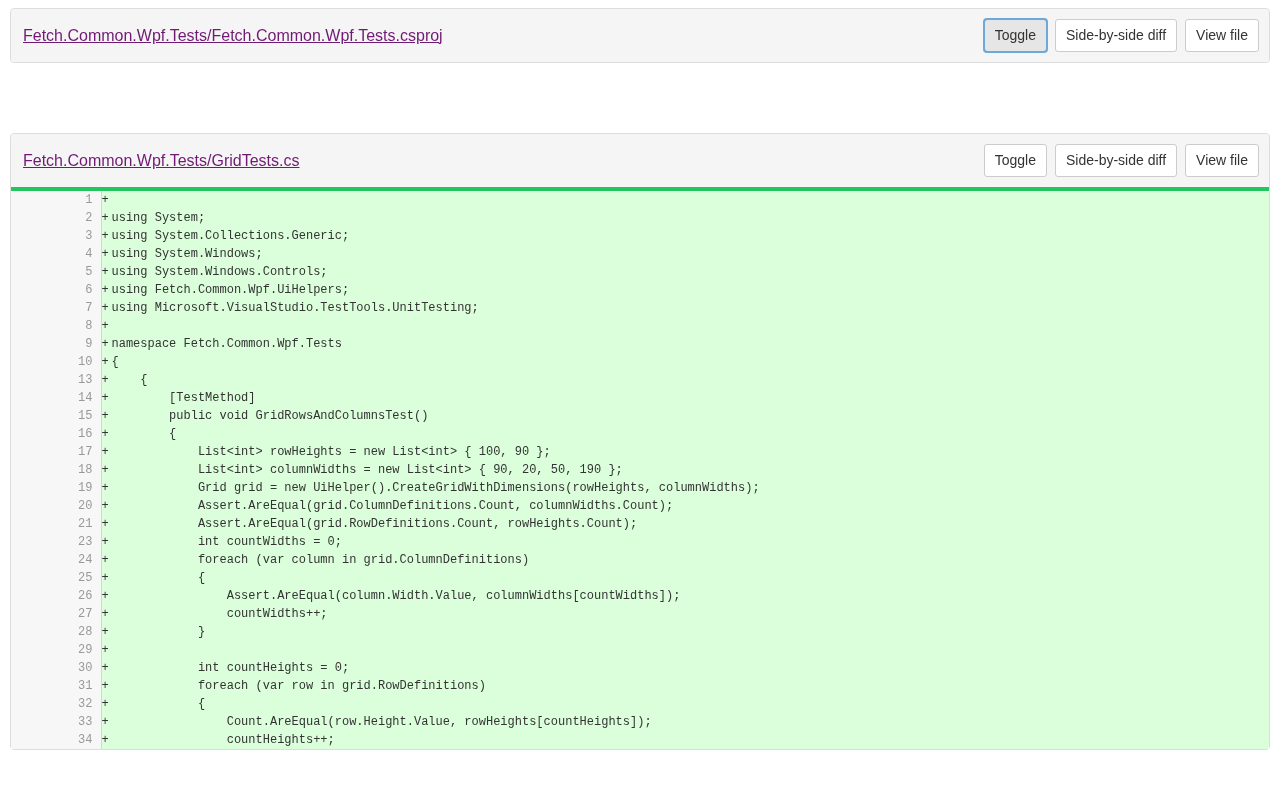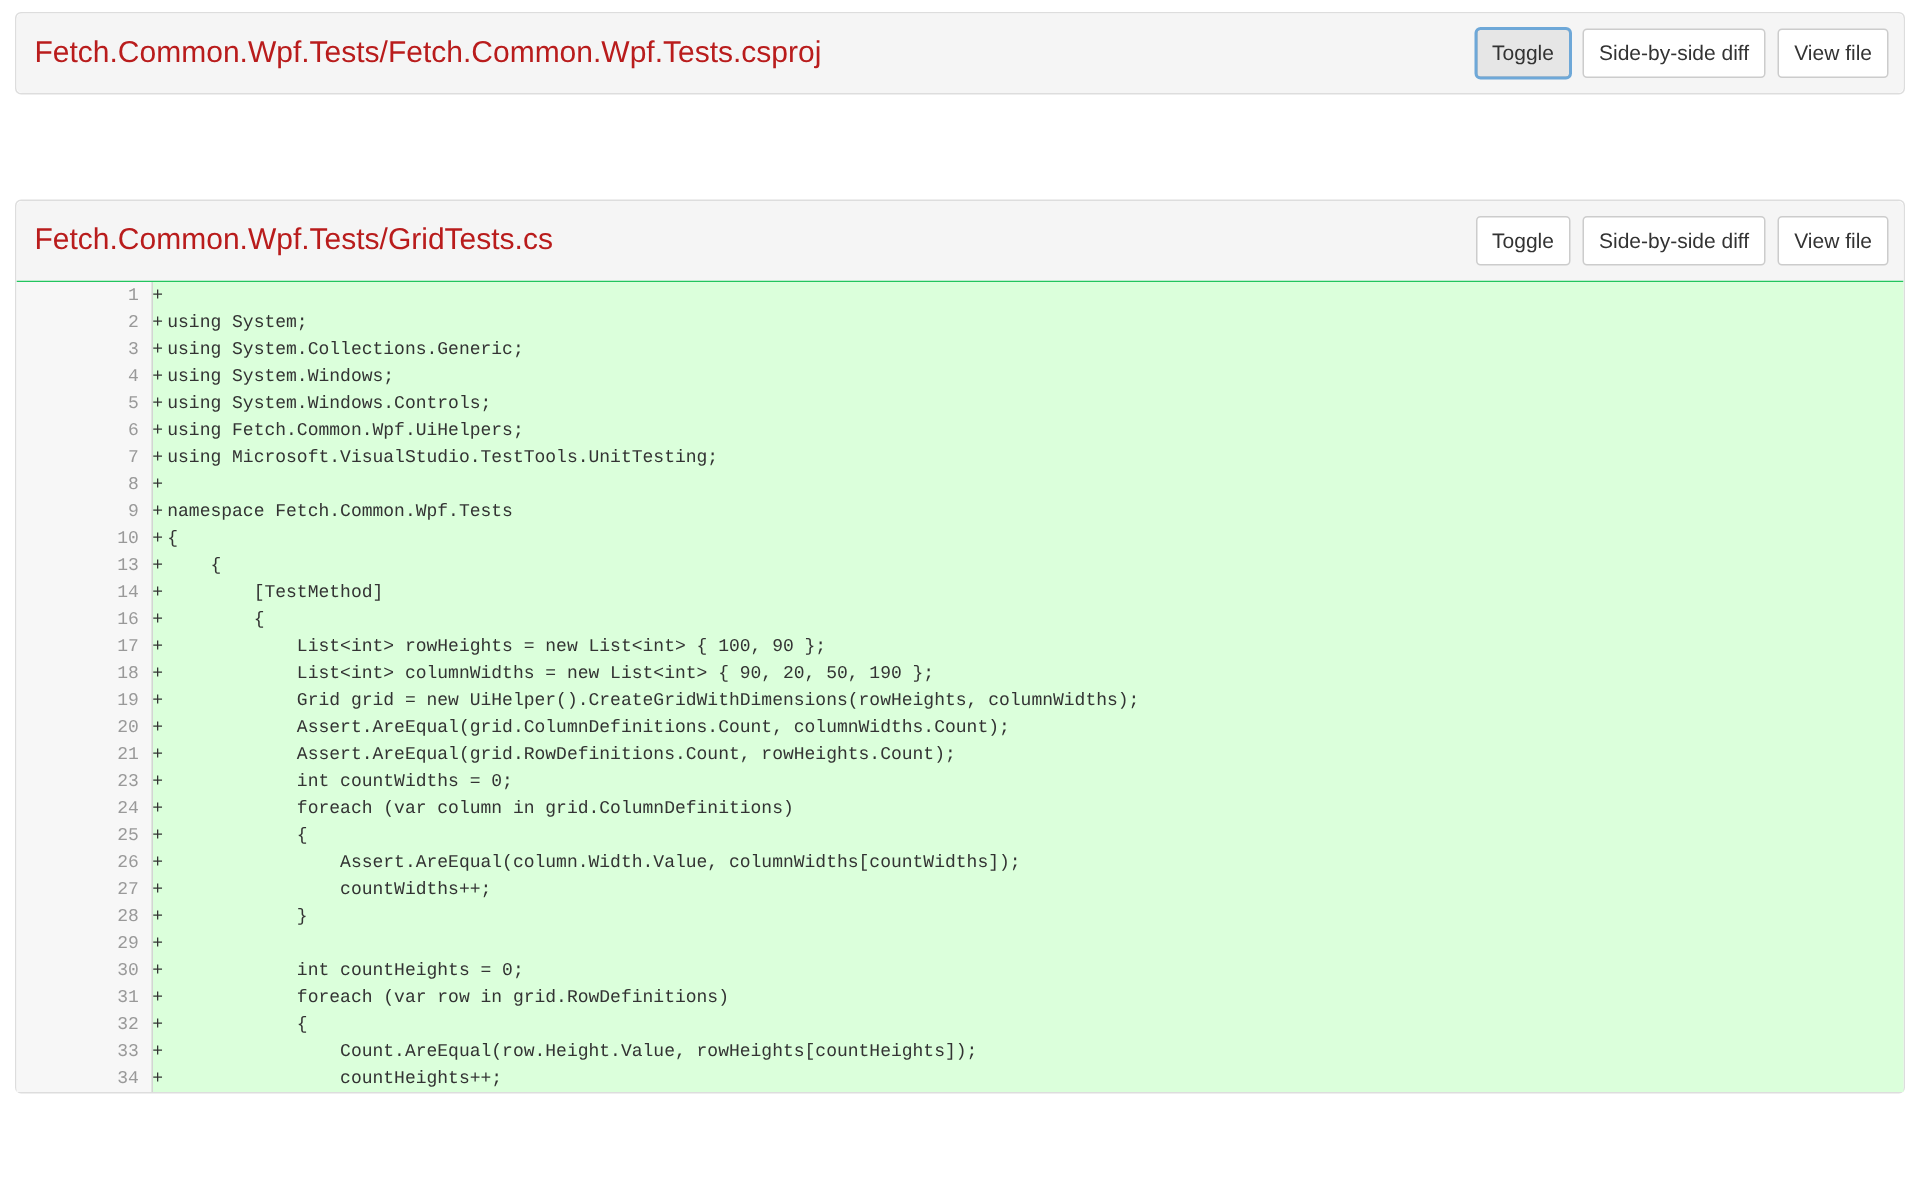"Fetch.Common.Wpf.Tests/Fetch.Common.Wpf." .file-path { color: #b91c1c -> #701a75; font-size: 20px -> 16px; text-decoration: none -> underline }
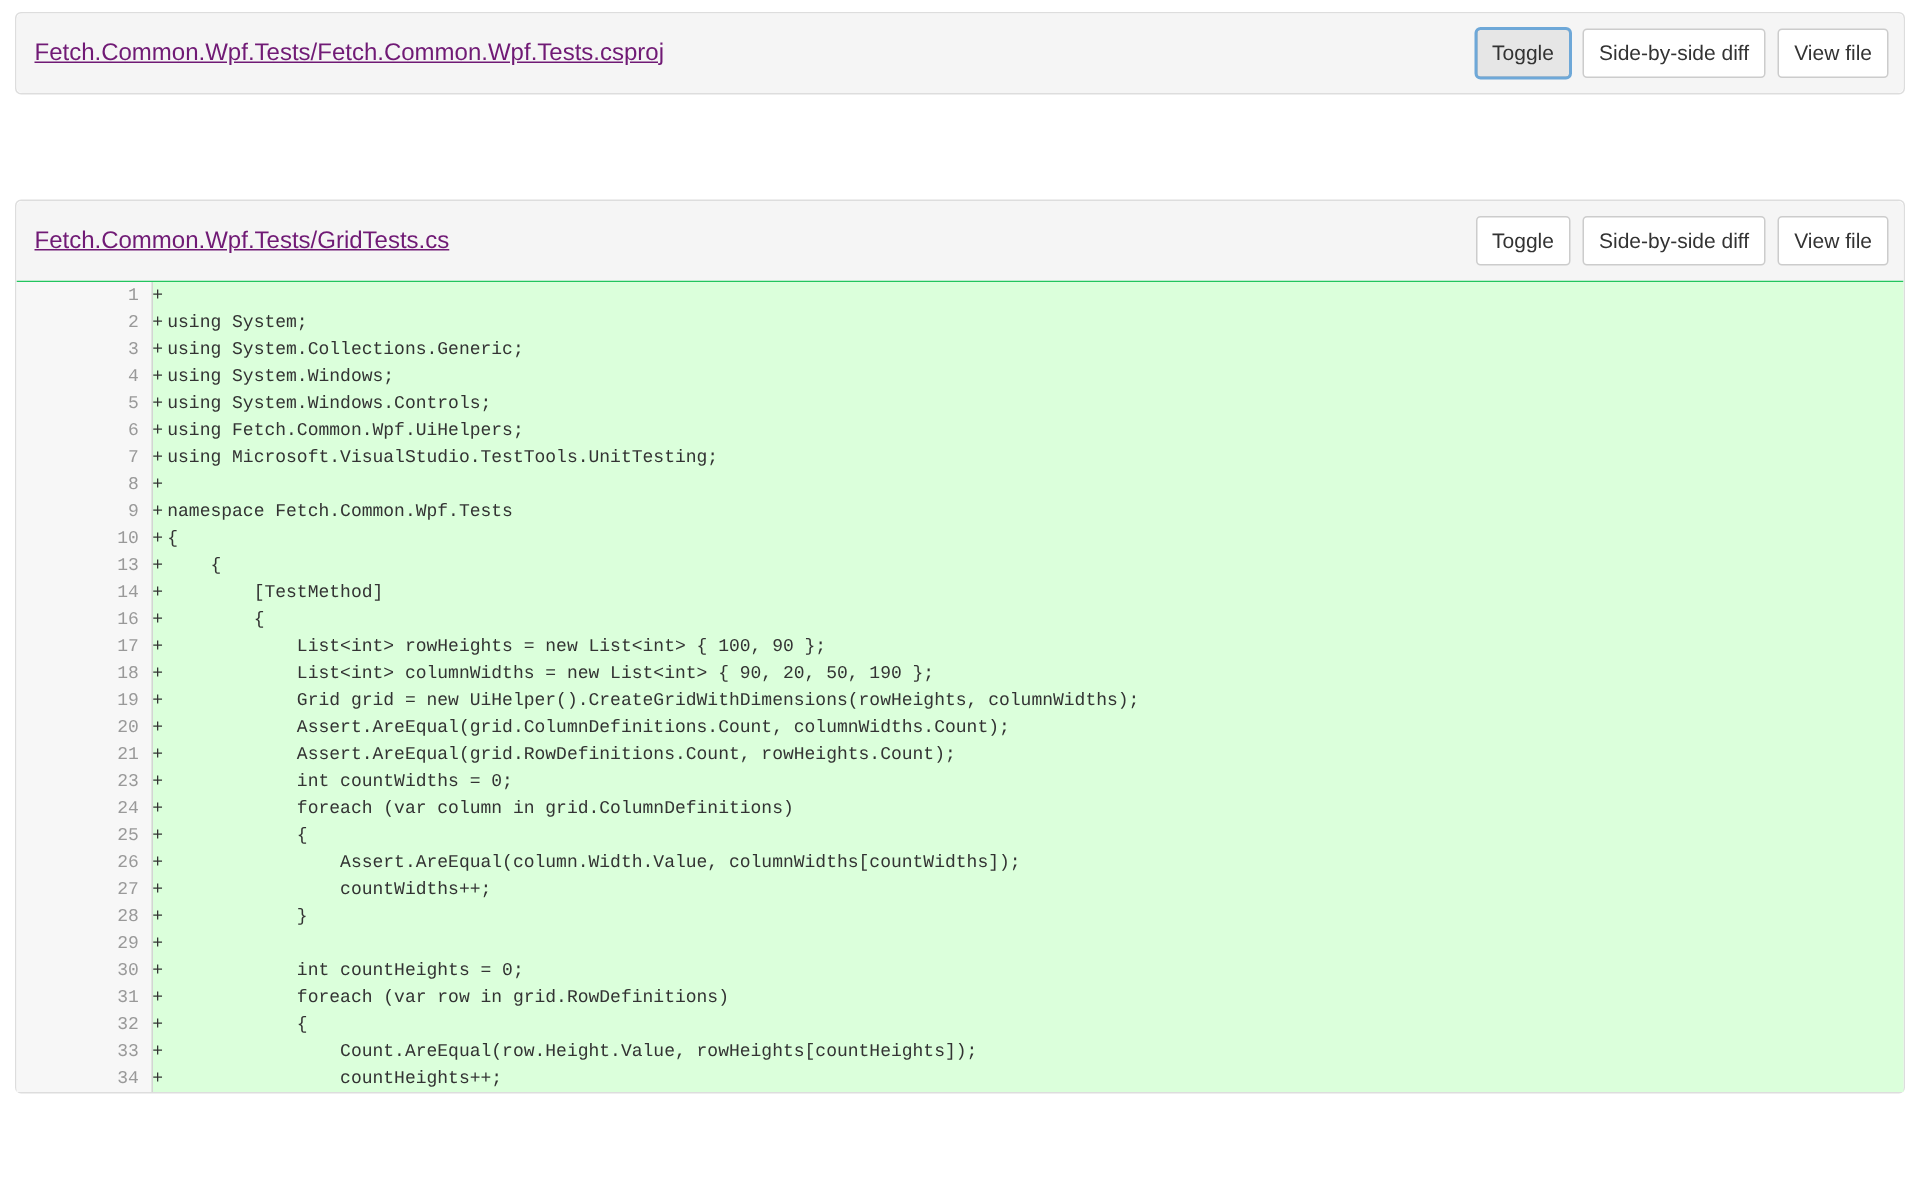"Fetch.Common.Wpf.Tests/GridTests.cs" .panel-header { border-bottom: 1px solid #22c55e -> 4px solid #22c55e }
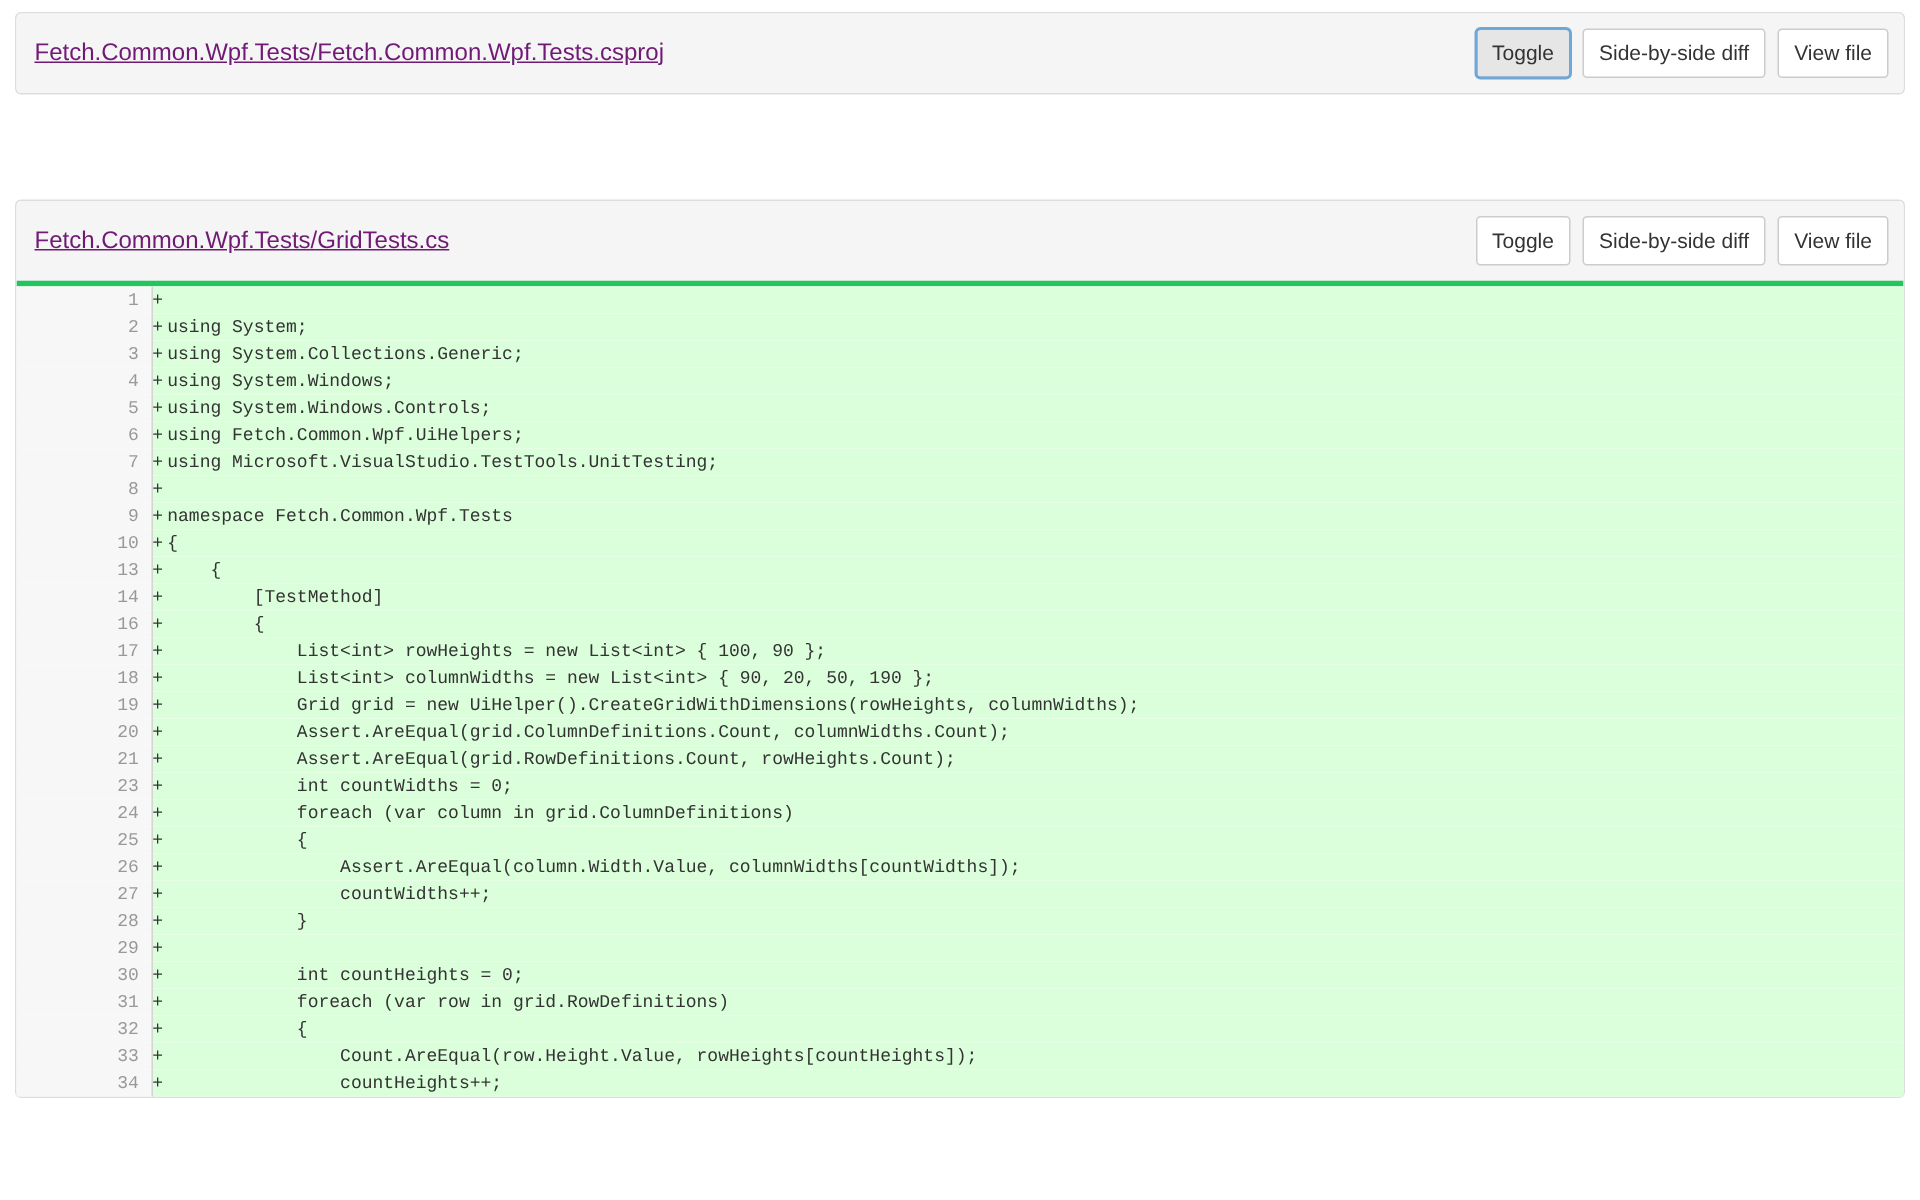"15" tr.added { html: none -> <tr> <td></td> <td>15</td> <td><span>+</span><span> public void GridRowsAndColumnsTest()</span></td> </tr> }
